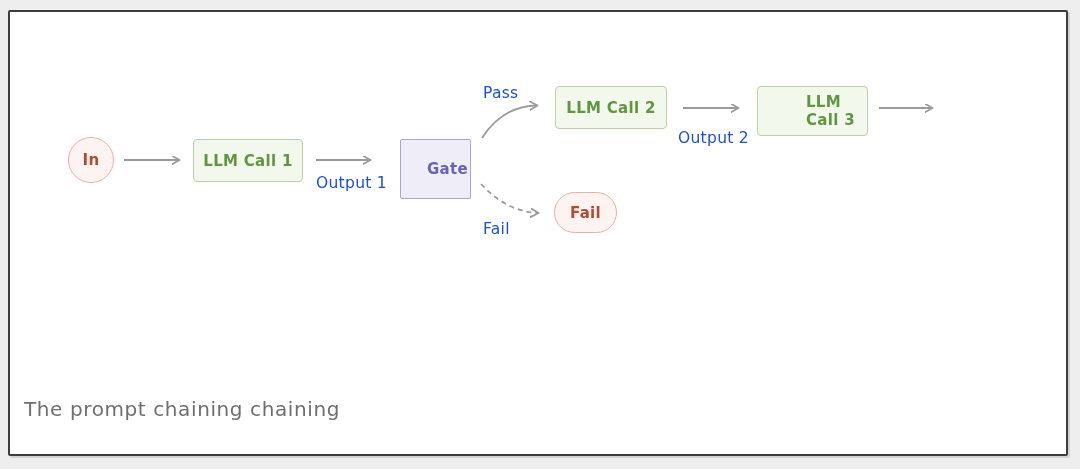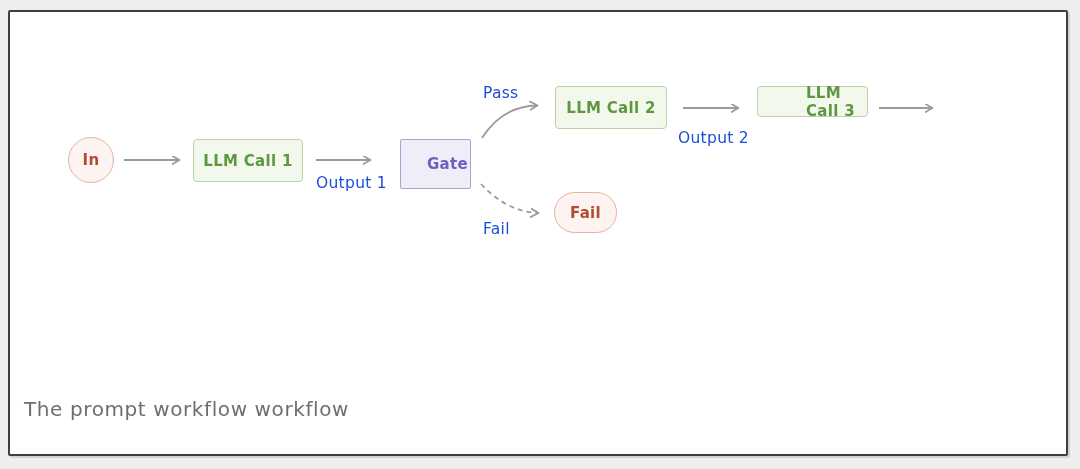"LLM Call 3" #node-llm3 { height: 31px -> 50px }
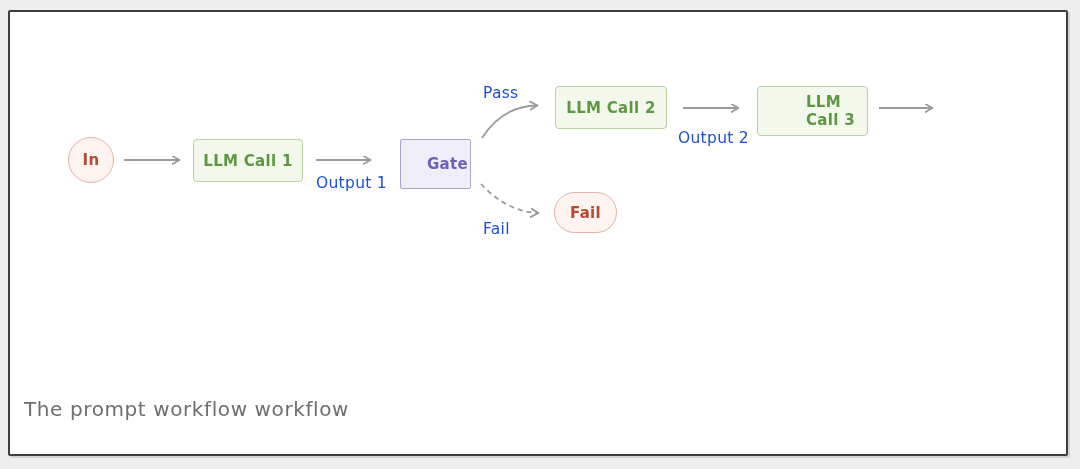"Gate" #node-gate { height: 50px -> 60px }
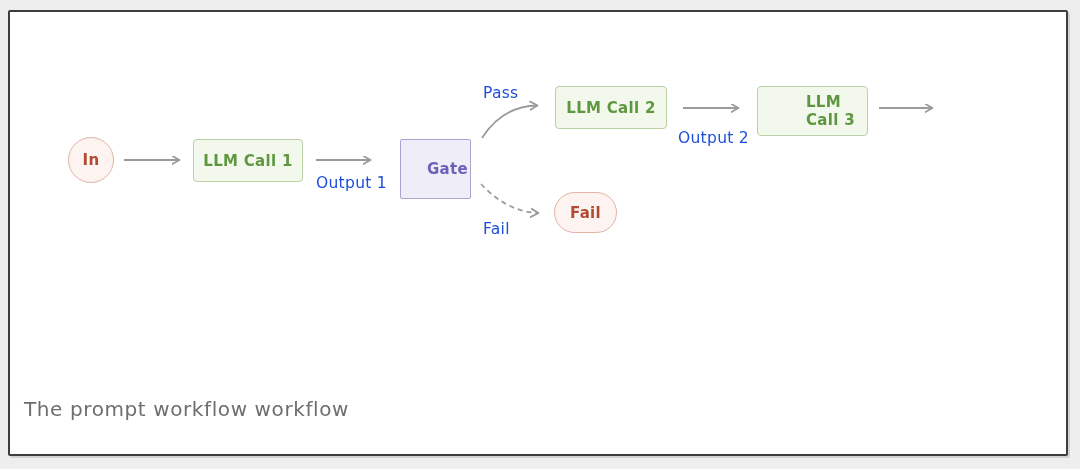"The prompt workflow workflow" div.caption { text: workflow workflow -> chaining chaining }
